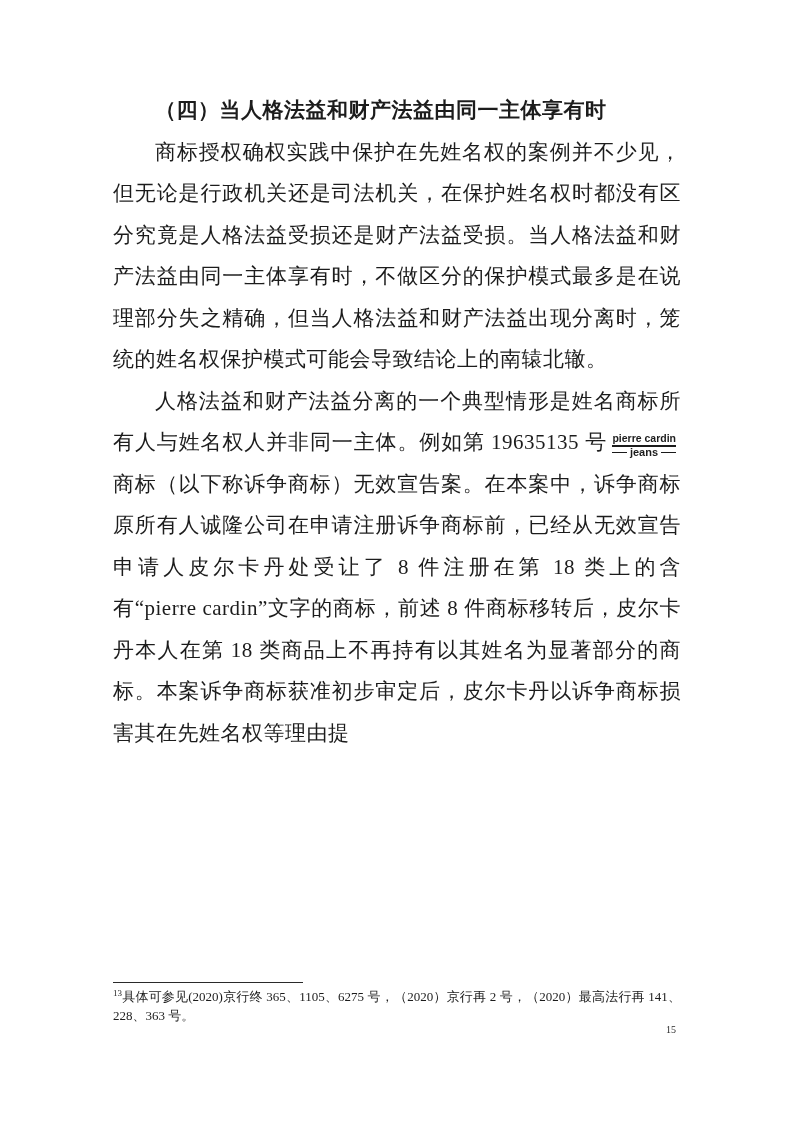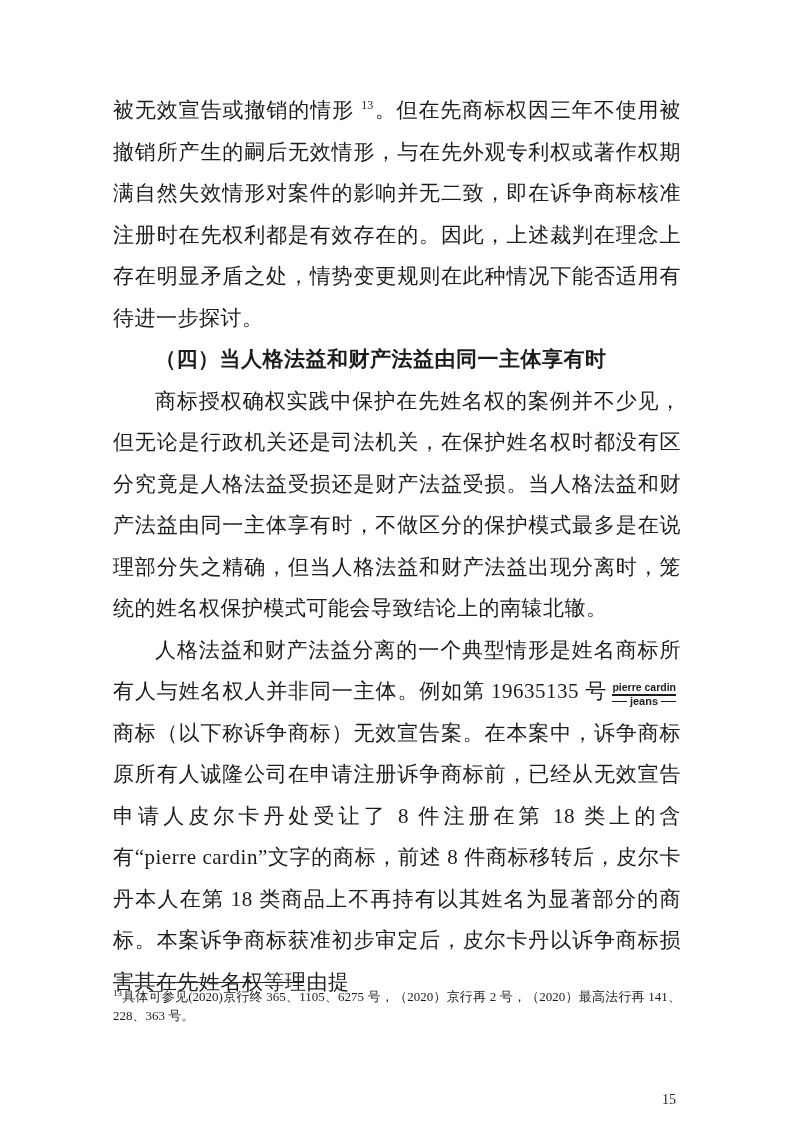"被无效宣告或撤销的情形" p.body { html: <p><span>被无效宣告或撤销的情形 </span><sup>13</sup><span>。但在先商标权因三年不使用被撤销所产生的嗣后无效情形，与在先外观专利权或著作权期满自然失效情形对案件的影响并无二致，即在诉争商标核准注册时在先权利都是有效存在的。因此，上述裁判在理念上存在明显矛盾之处，情势变更规则在此种情况下能否适用有待进一步探讨。</span></p> -> none }
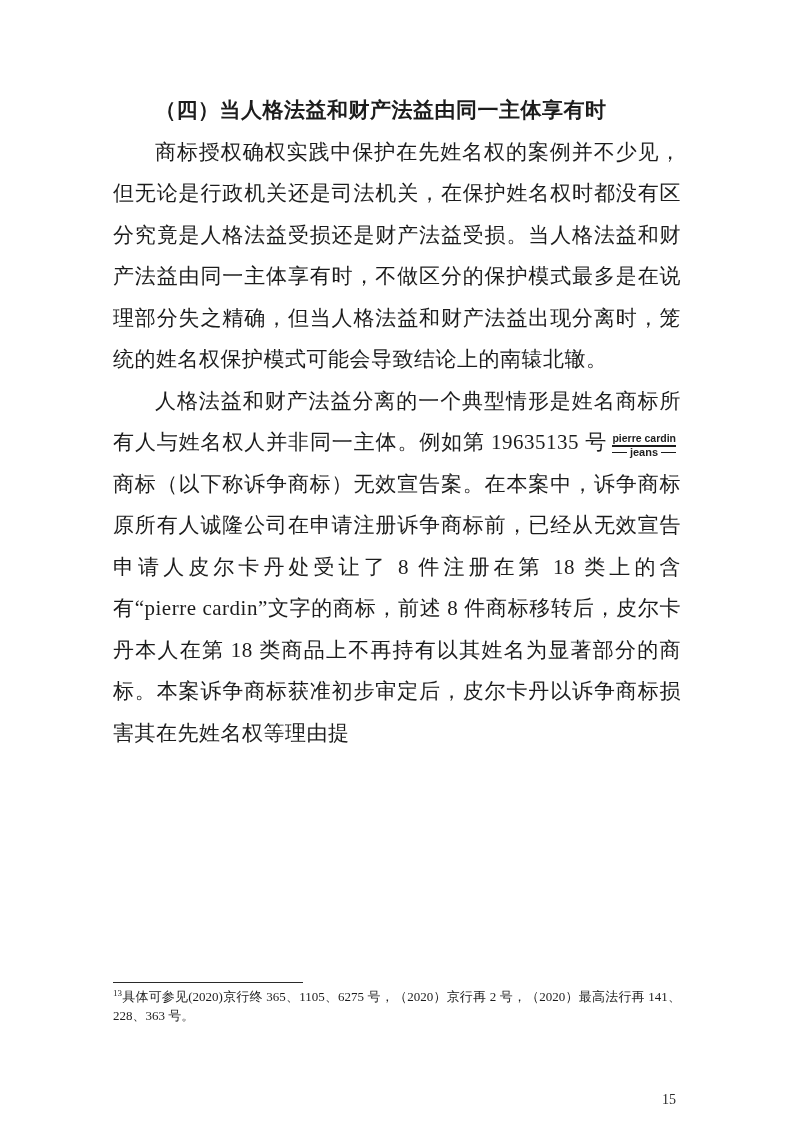"15" .page-number { font-size: 14px -> 10px; top: 1092px -> 1024px }
